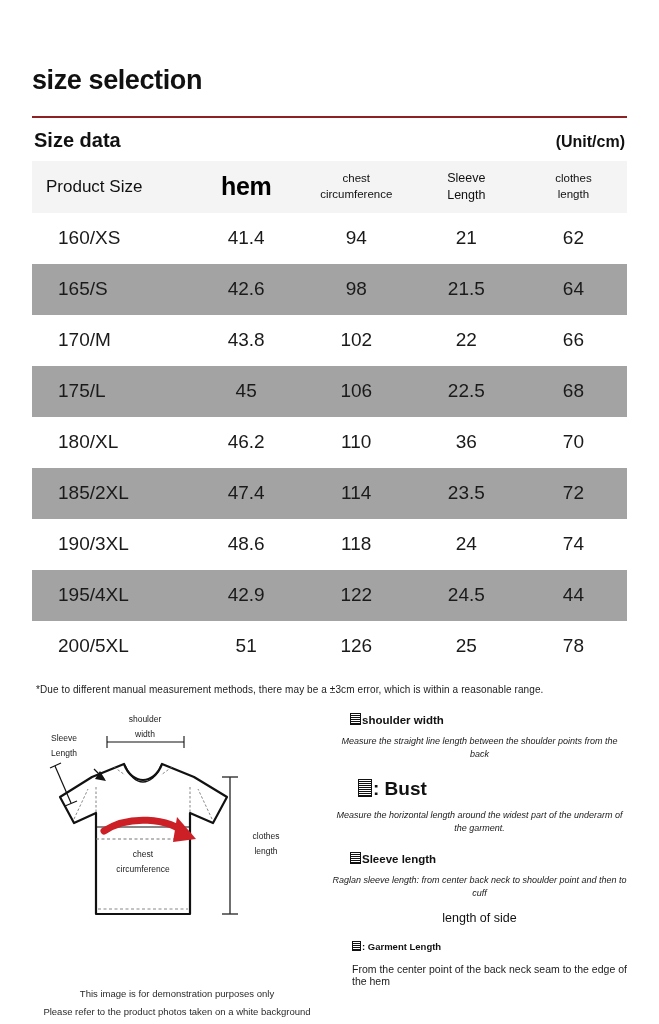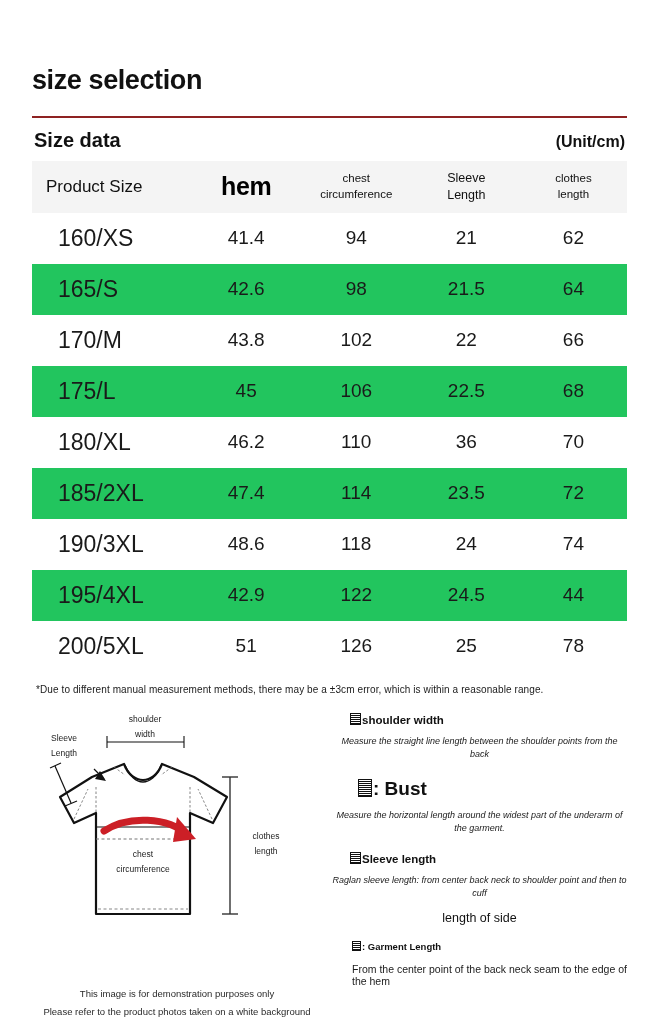"160/XS" td.cell-size { font-size: 23px -> 19px }
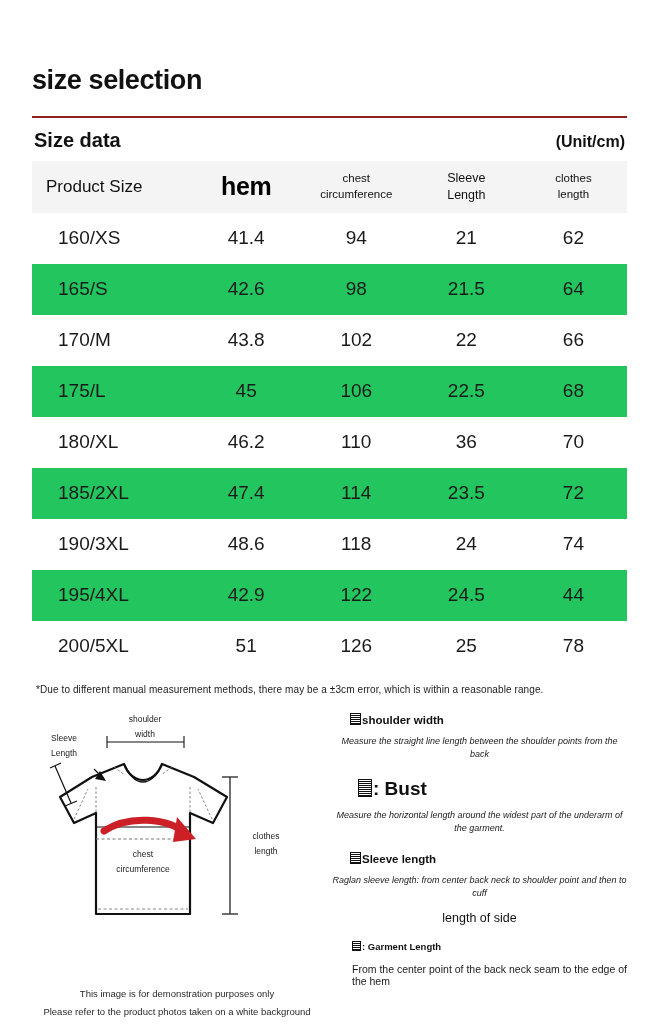"165/S" tbody tr.even { background: #22c55e -> #a3a3a3 }
